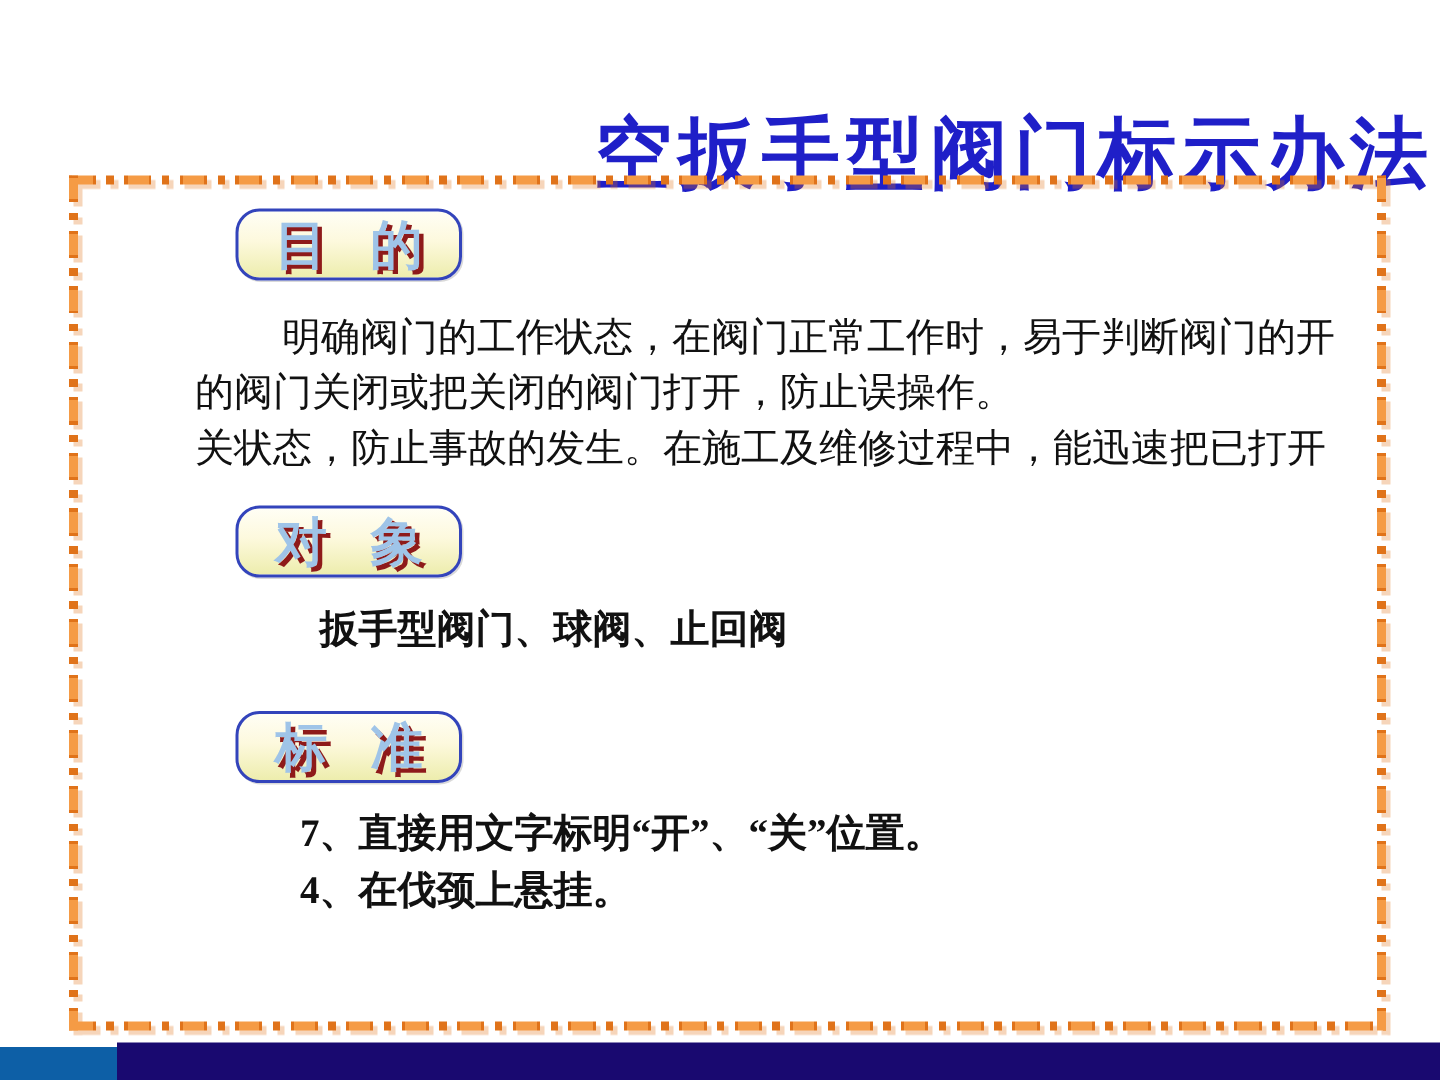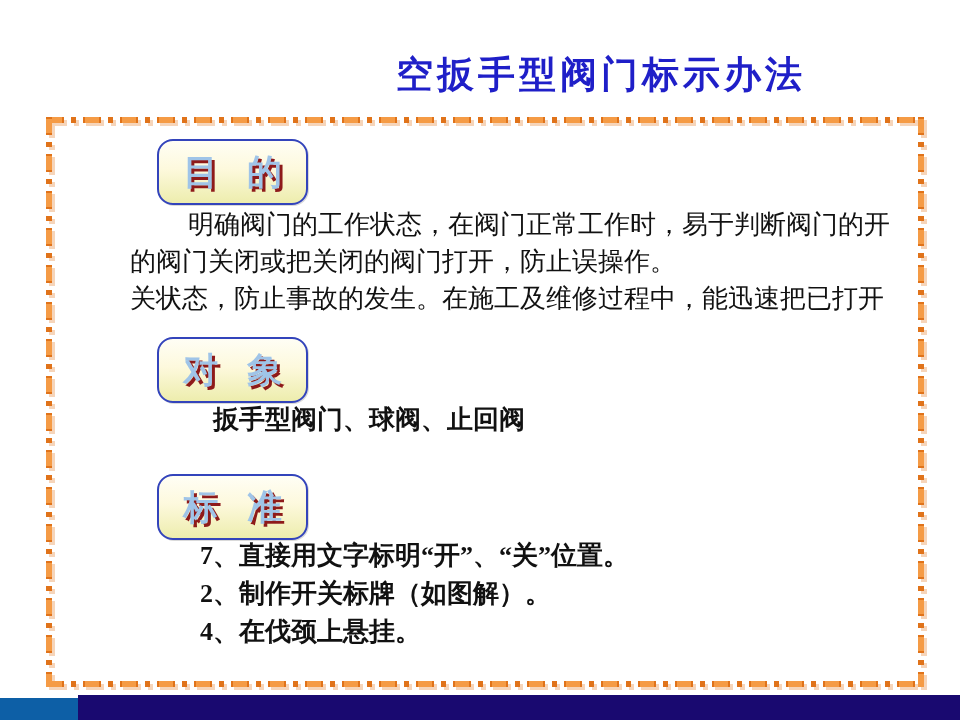"空扳手型阀门标示办法" .slide-title { font-size: 37px -> 52px; top: 50px -> 68px }
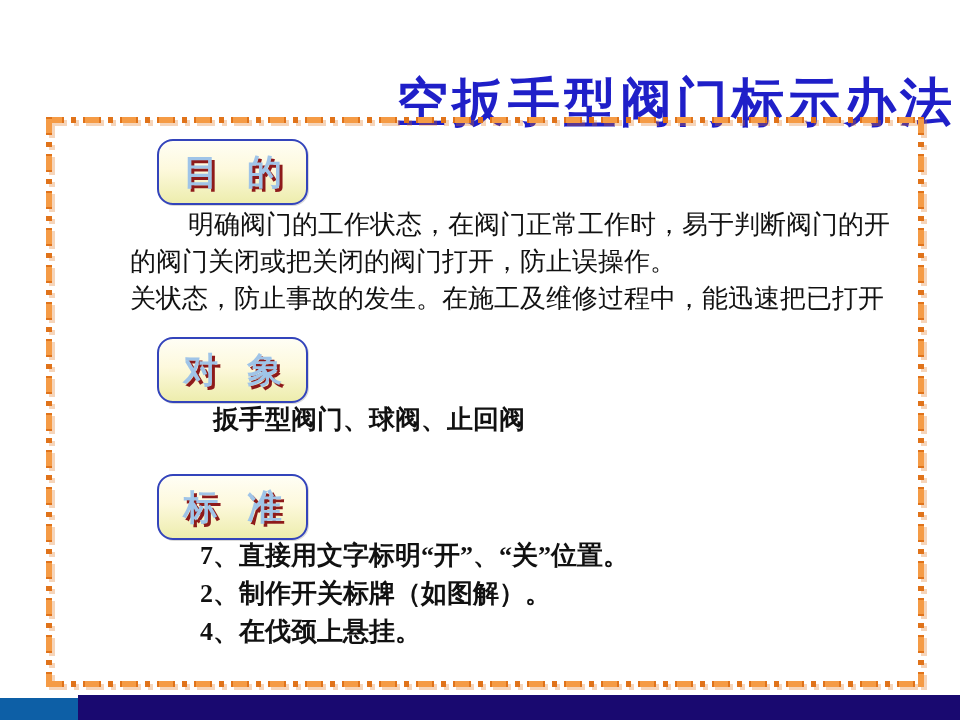"目 的" .section-btn { height: 66px -> 48px }
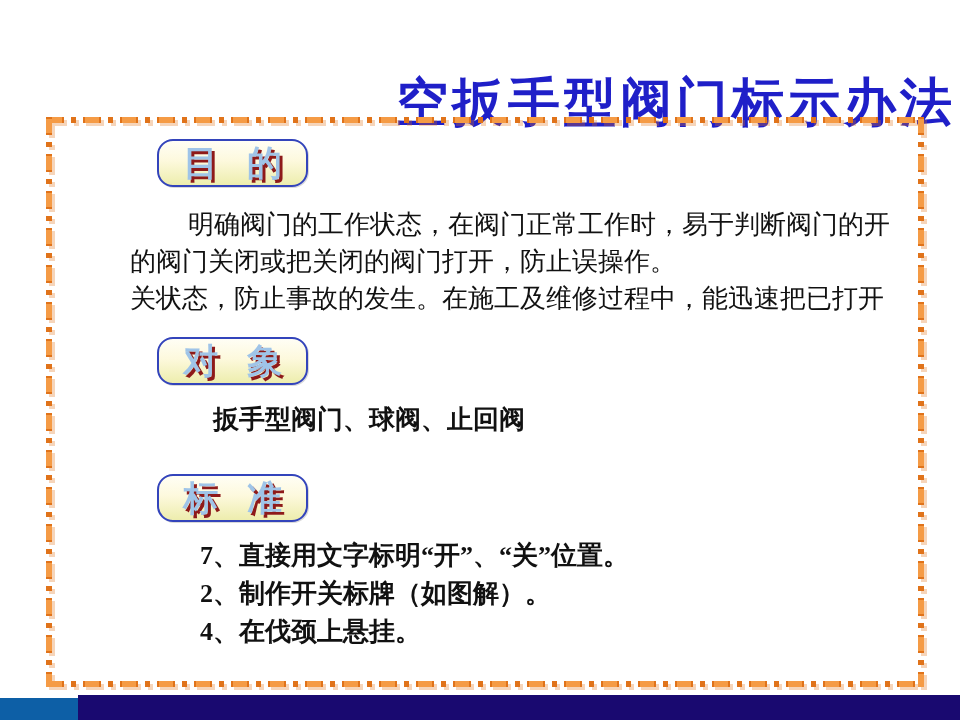"2、制作开关标牌（如图解）。" div.list-item { html: <div>2、制作开关标牌（如图解）。</div> -> none }
